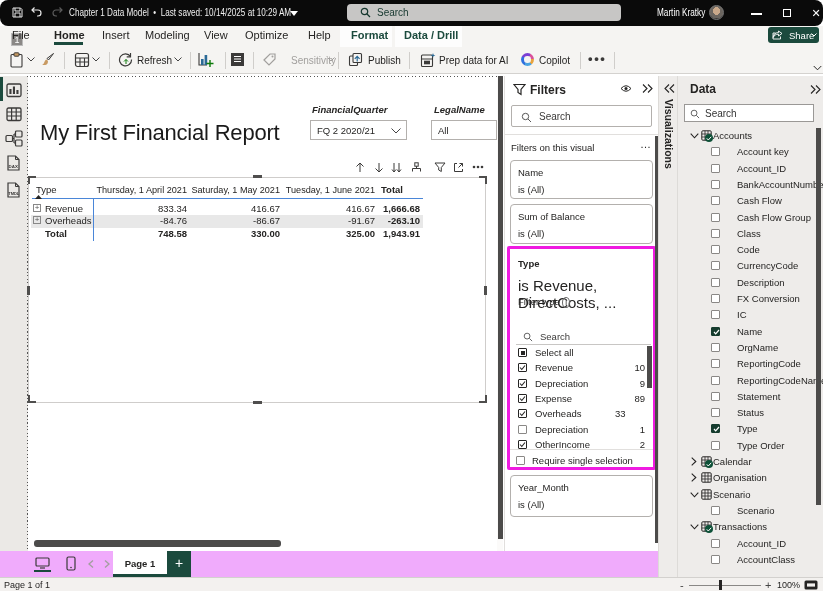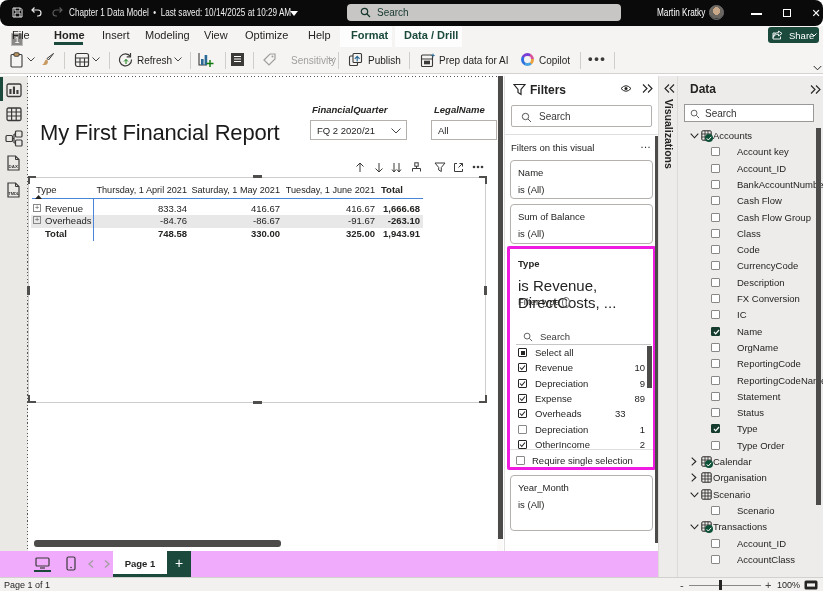"Year_Month" div.fcard { height: 56px -> 42px }
